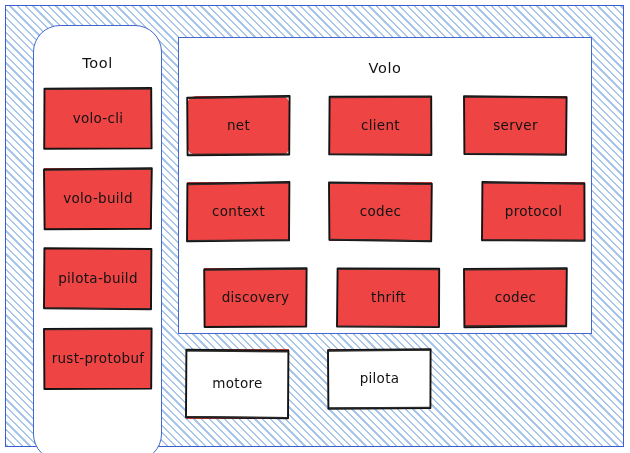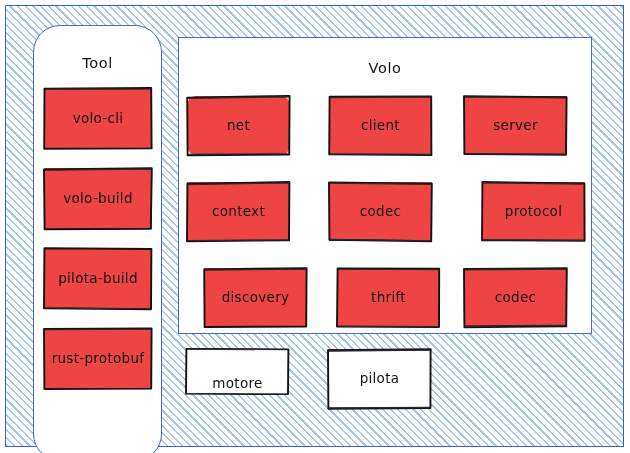"motore" div.node { align-items: flex-end -> none; height: 45px -> 70px }
